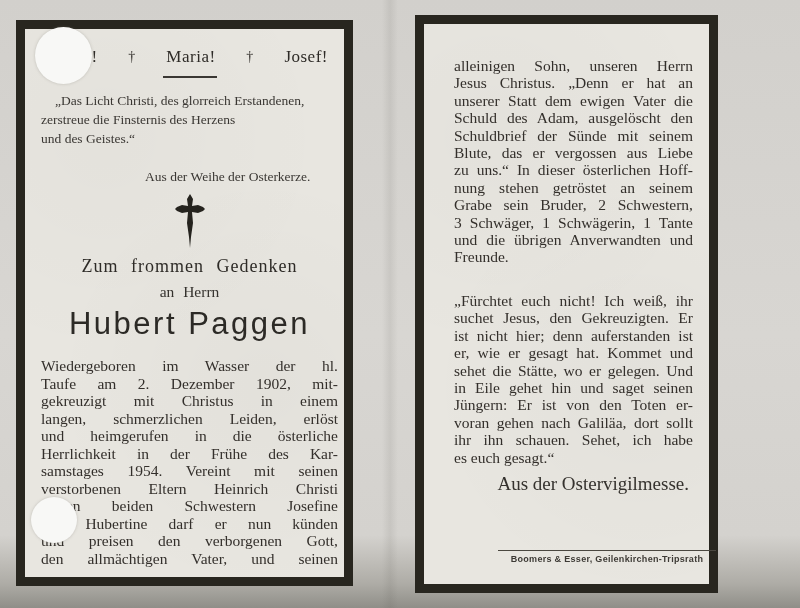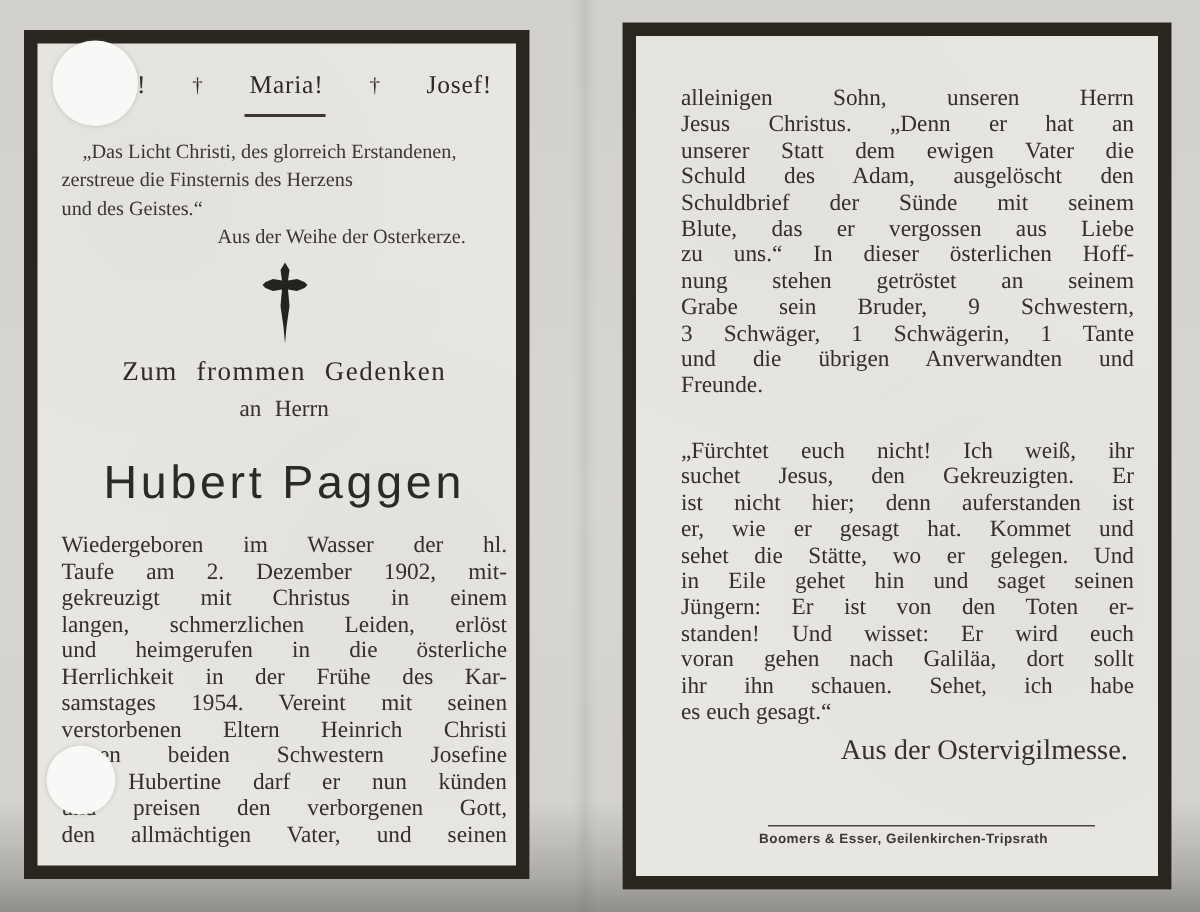"alleinigen Sohn, unseren Herrn" .card-right { width: 366px -> 303px }
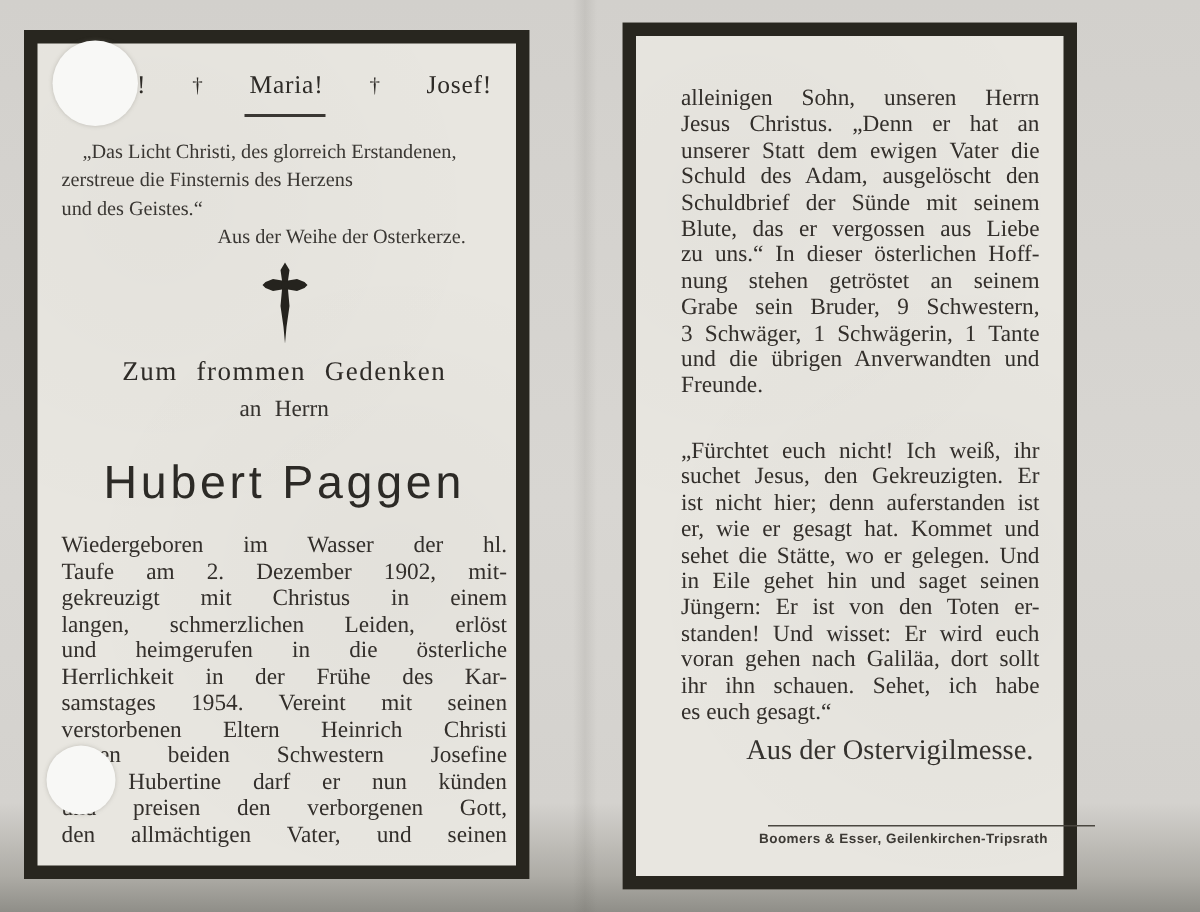"Aus der Weihe der Osterkerze." .qattr { margin-top: 0 -> 19px }
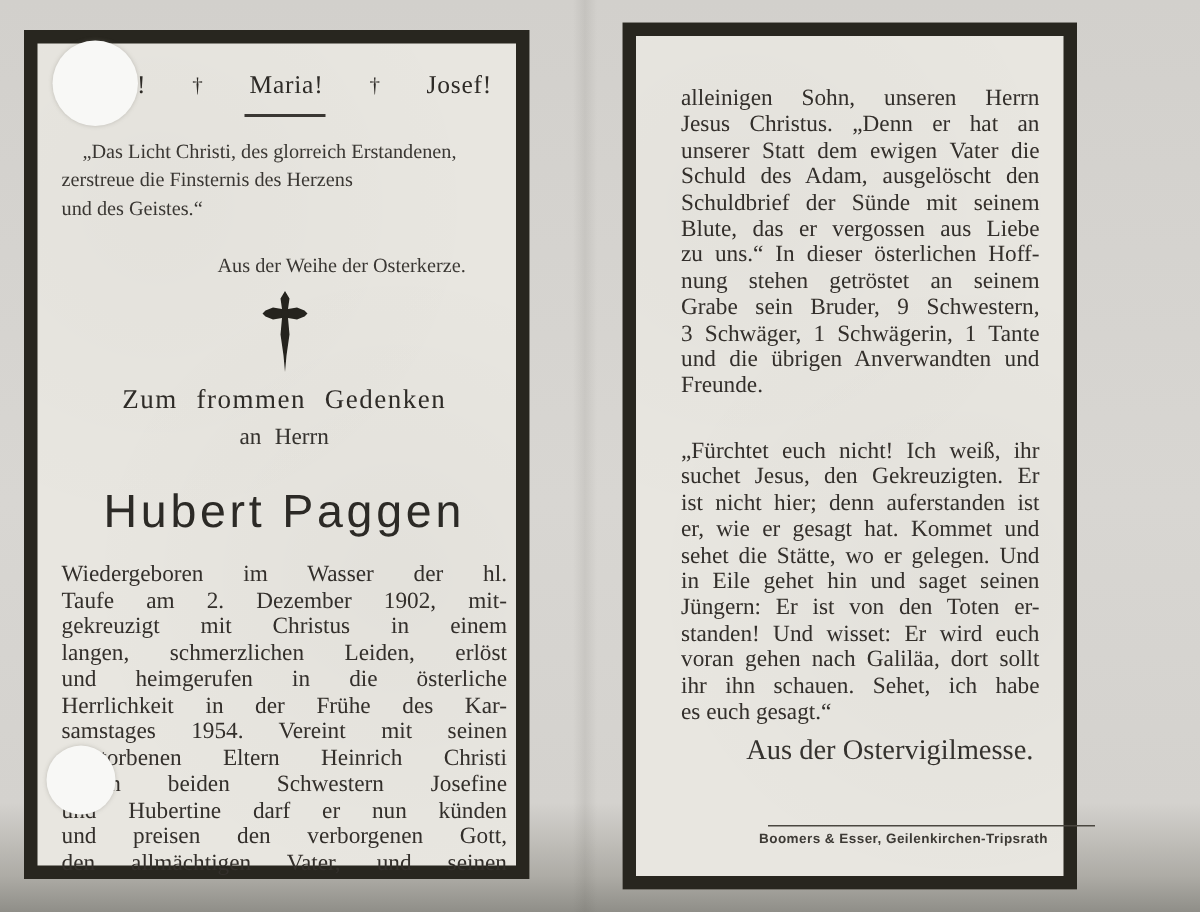"Grabe sein Bruder, 9 Schwestern," div.jline { text: 9 -> 2 }
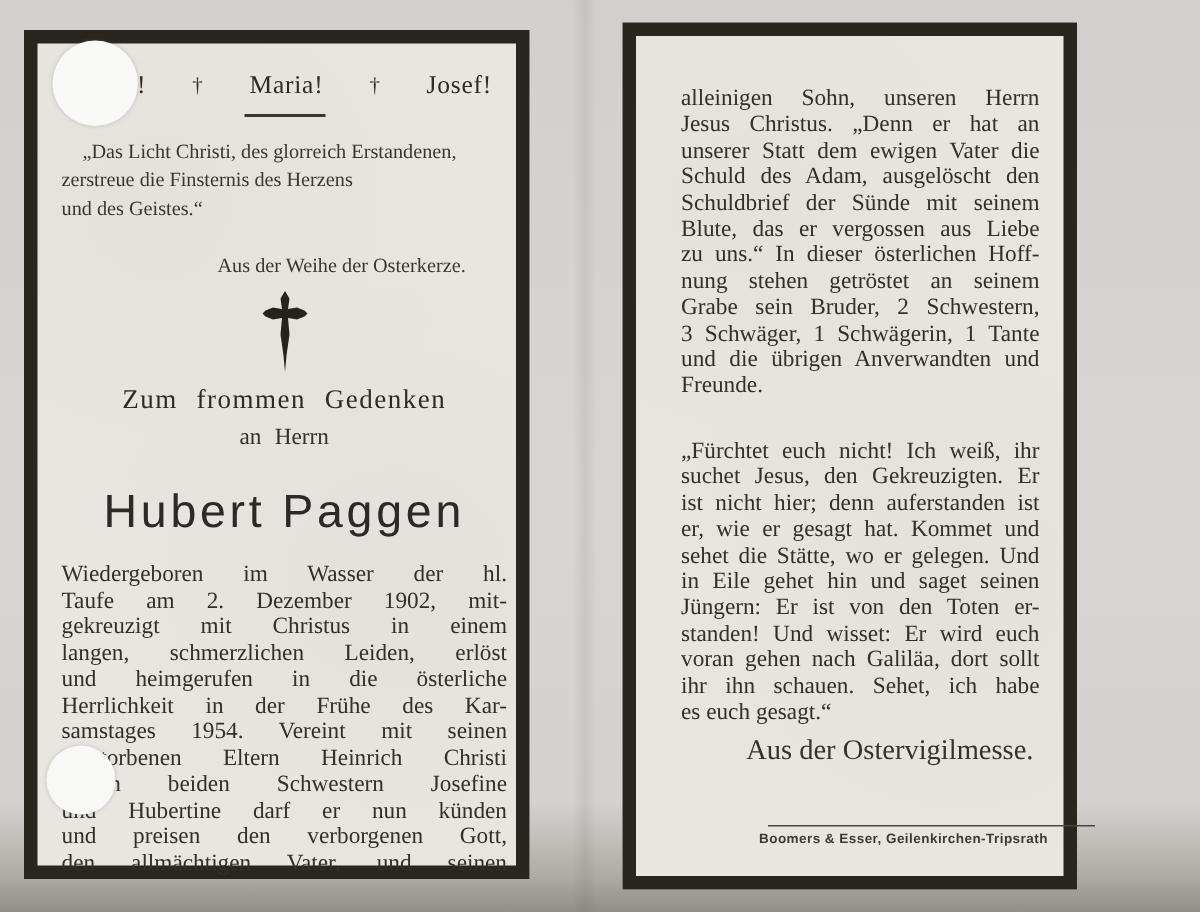"Hubert Paggen" .name { margin-top: 22px -> 5px }
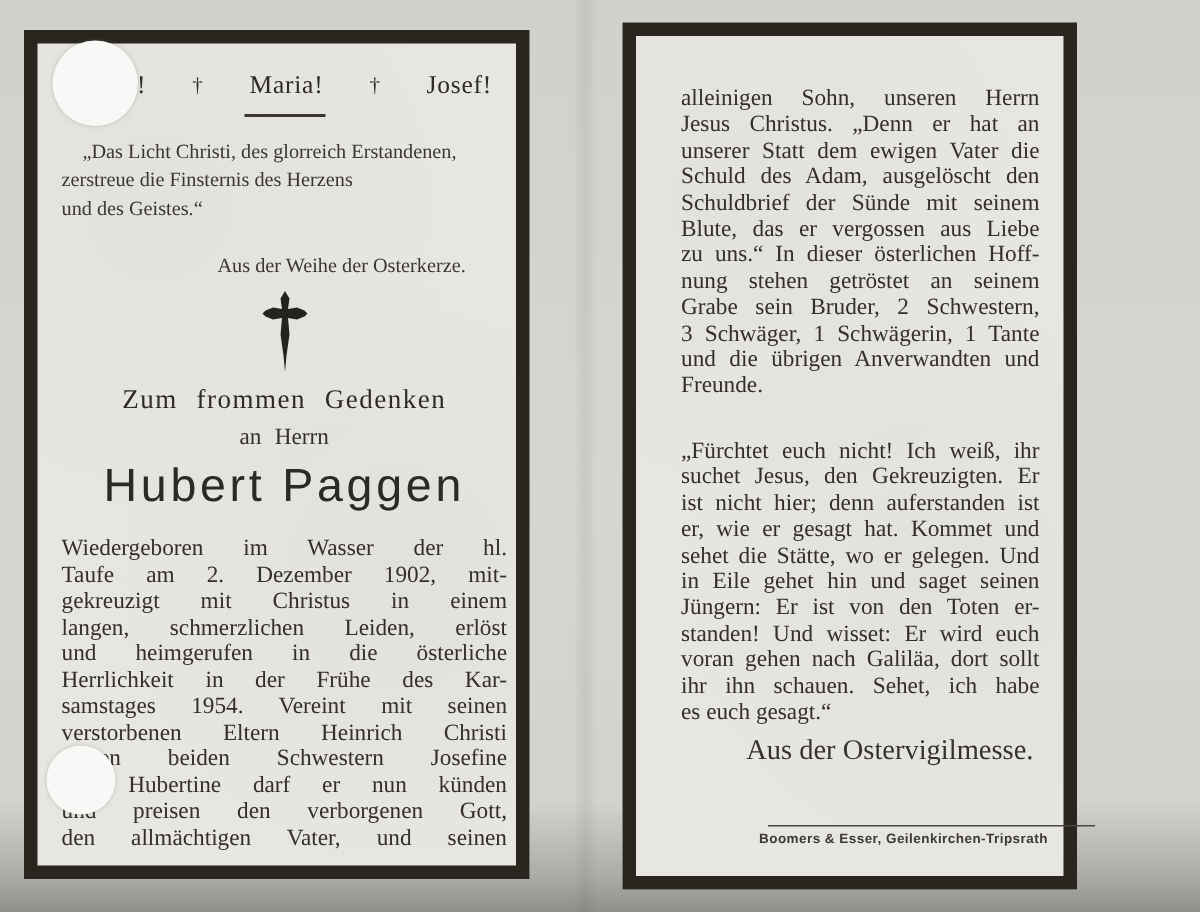"standen! Und wisset: Er wird" div.jline { html: <div>standen! Und wisset: Er wird euch</div> -> none }
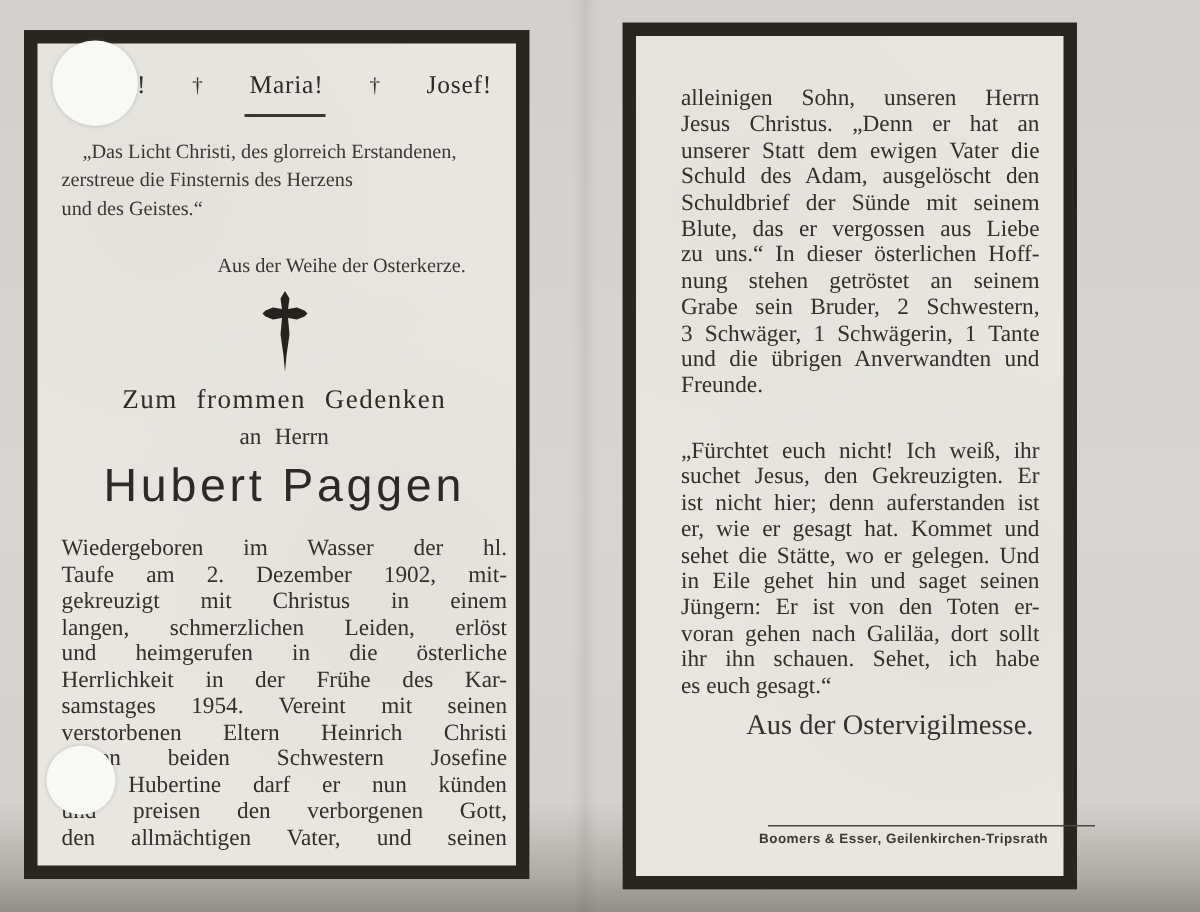"Boomers & Esser, Geilenkirchen-Tripsrath" .printer { left: 82px -> 68px; text-align: none -> center }
